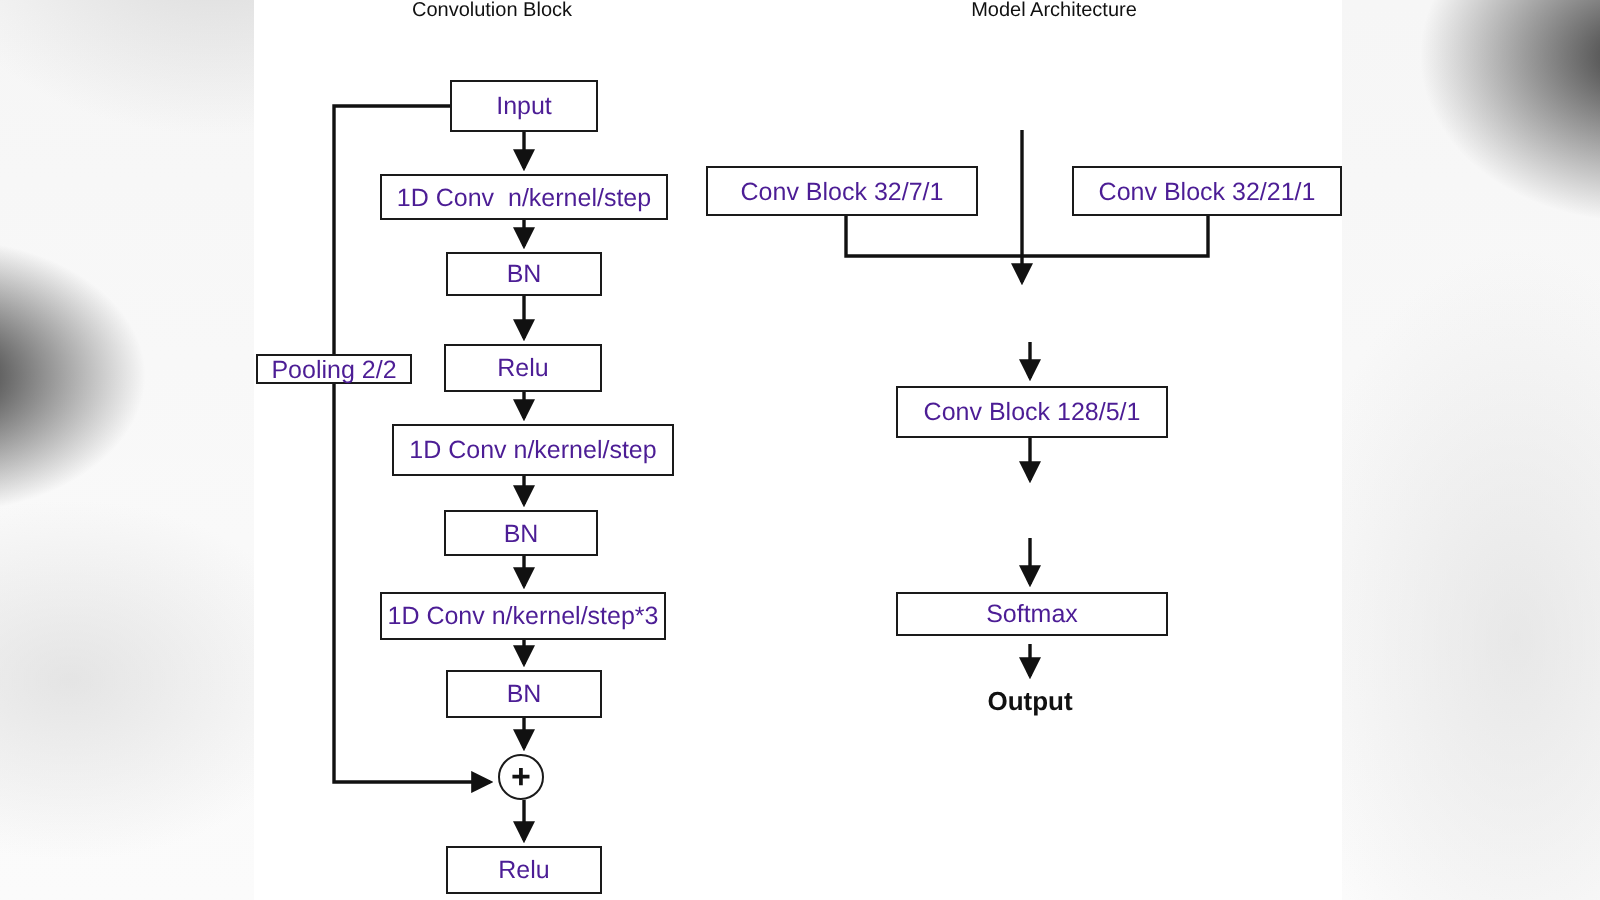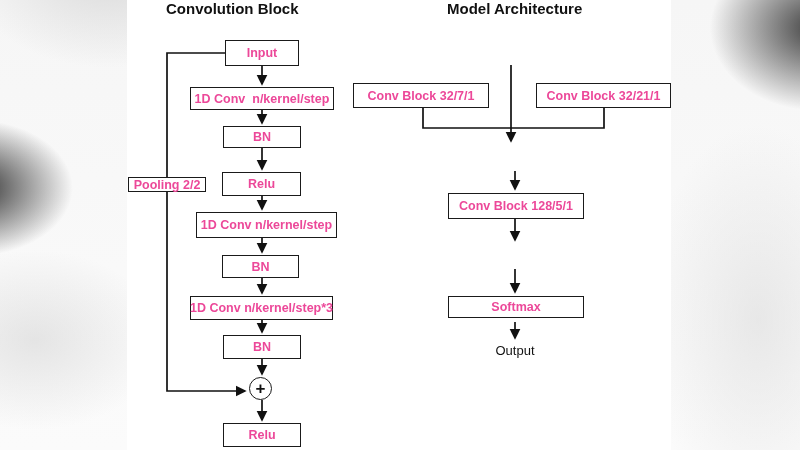"Convolution Block" .title { font-size: 15px -> 10px; font-weight: 700 -> 400; text-align: left -> center }
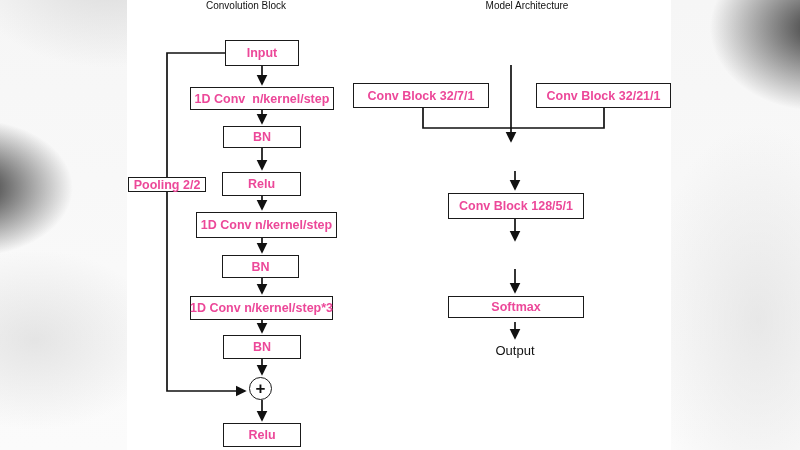"Input" .node { color: #ec4899 -> #4c1d95; font-weight: 700 -> 400 }
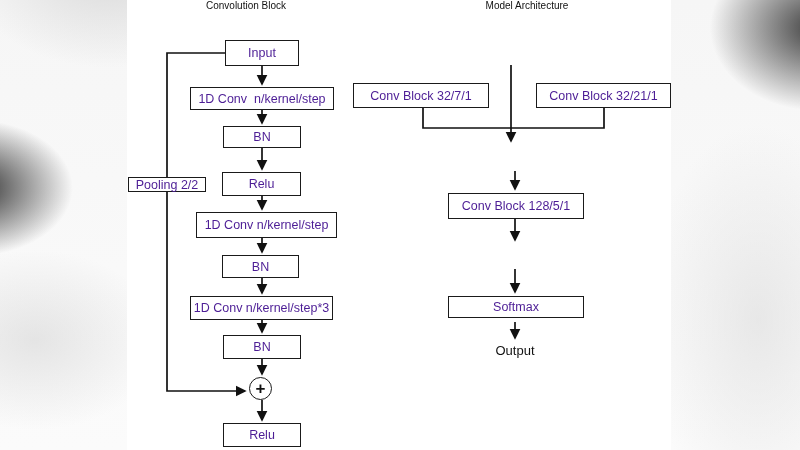"Output" .plain-label { font-weight: 400 -> 700 }
